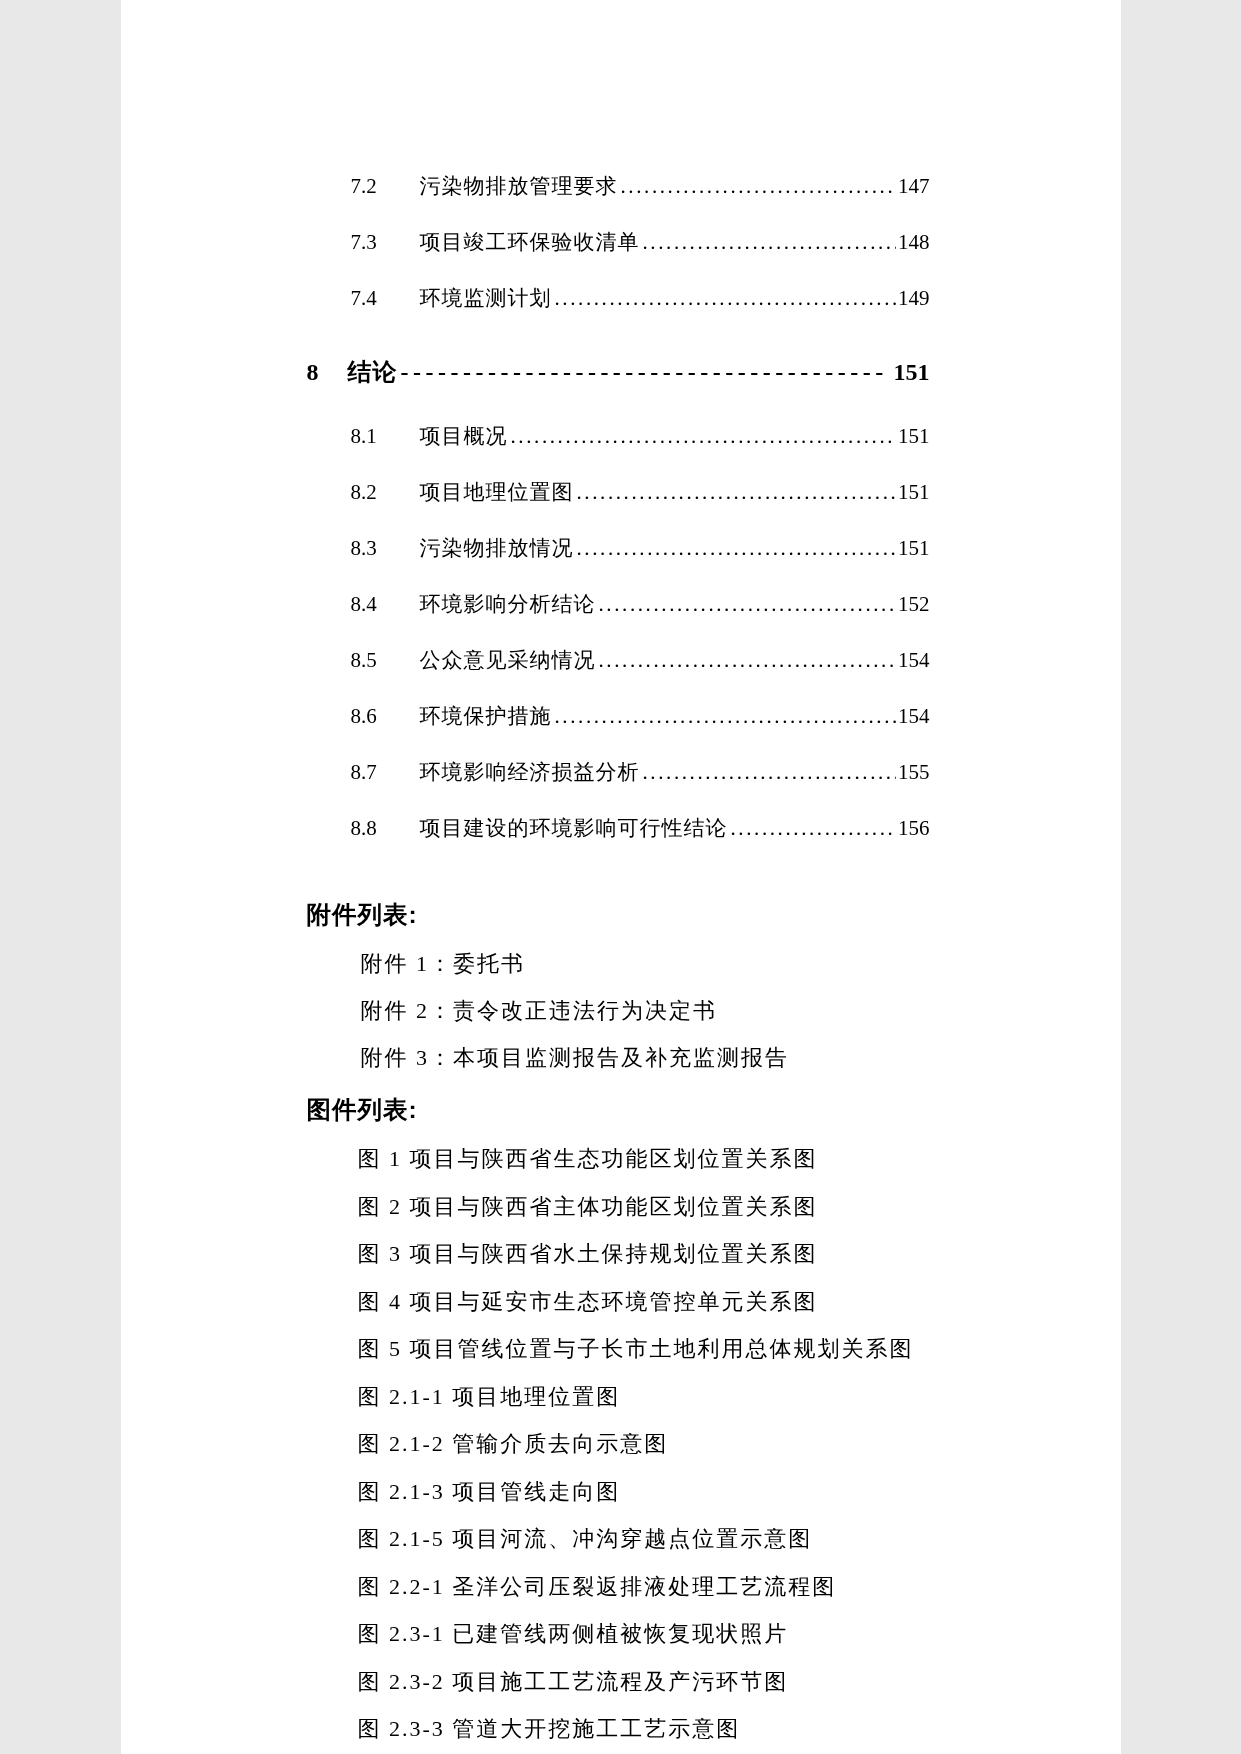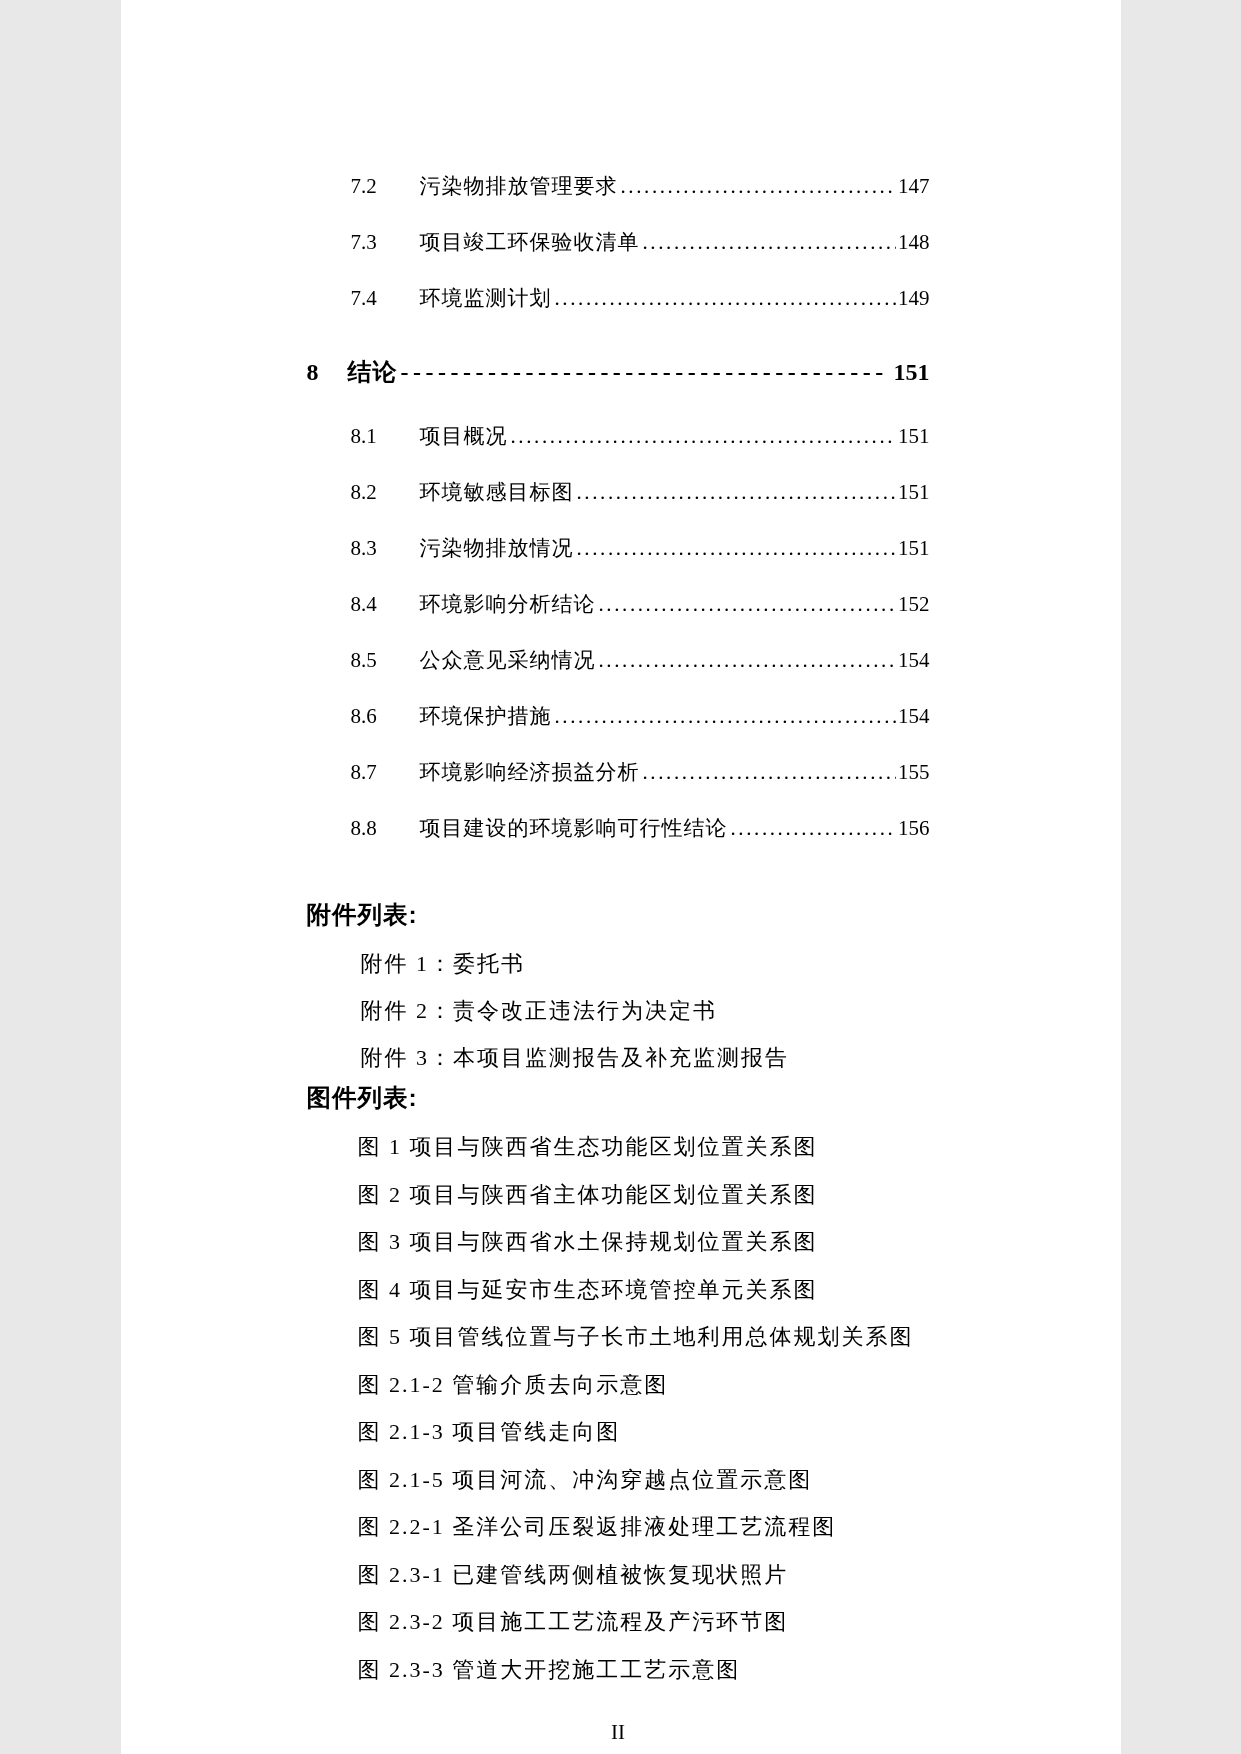"环境敏感目标图" span.toc-title { text: 环境敏感目标 -> 项目地理位置 }
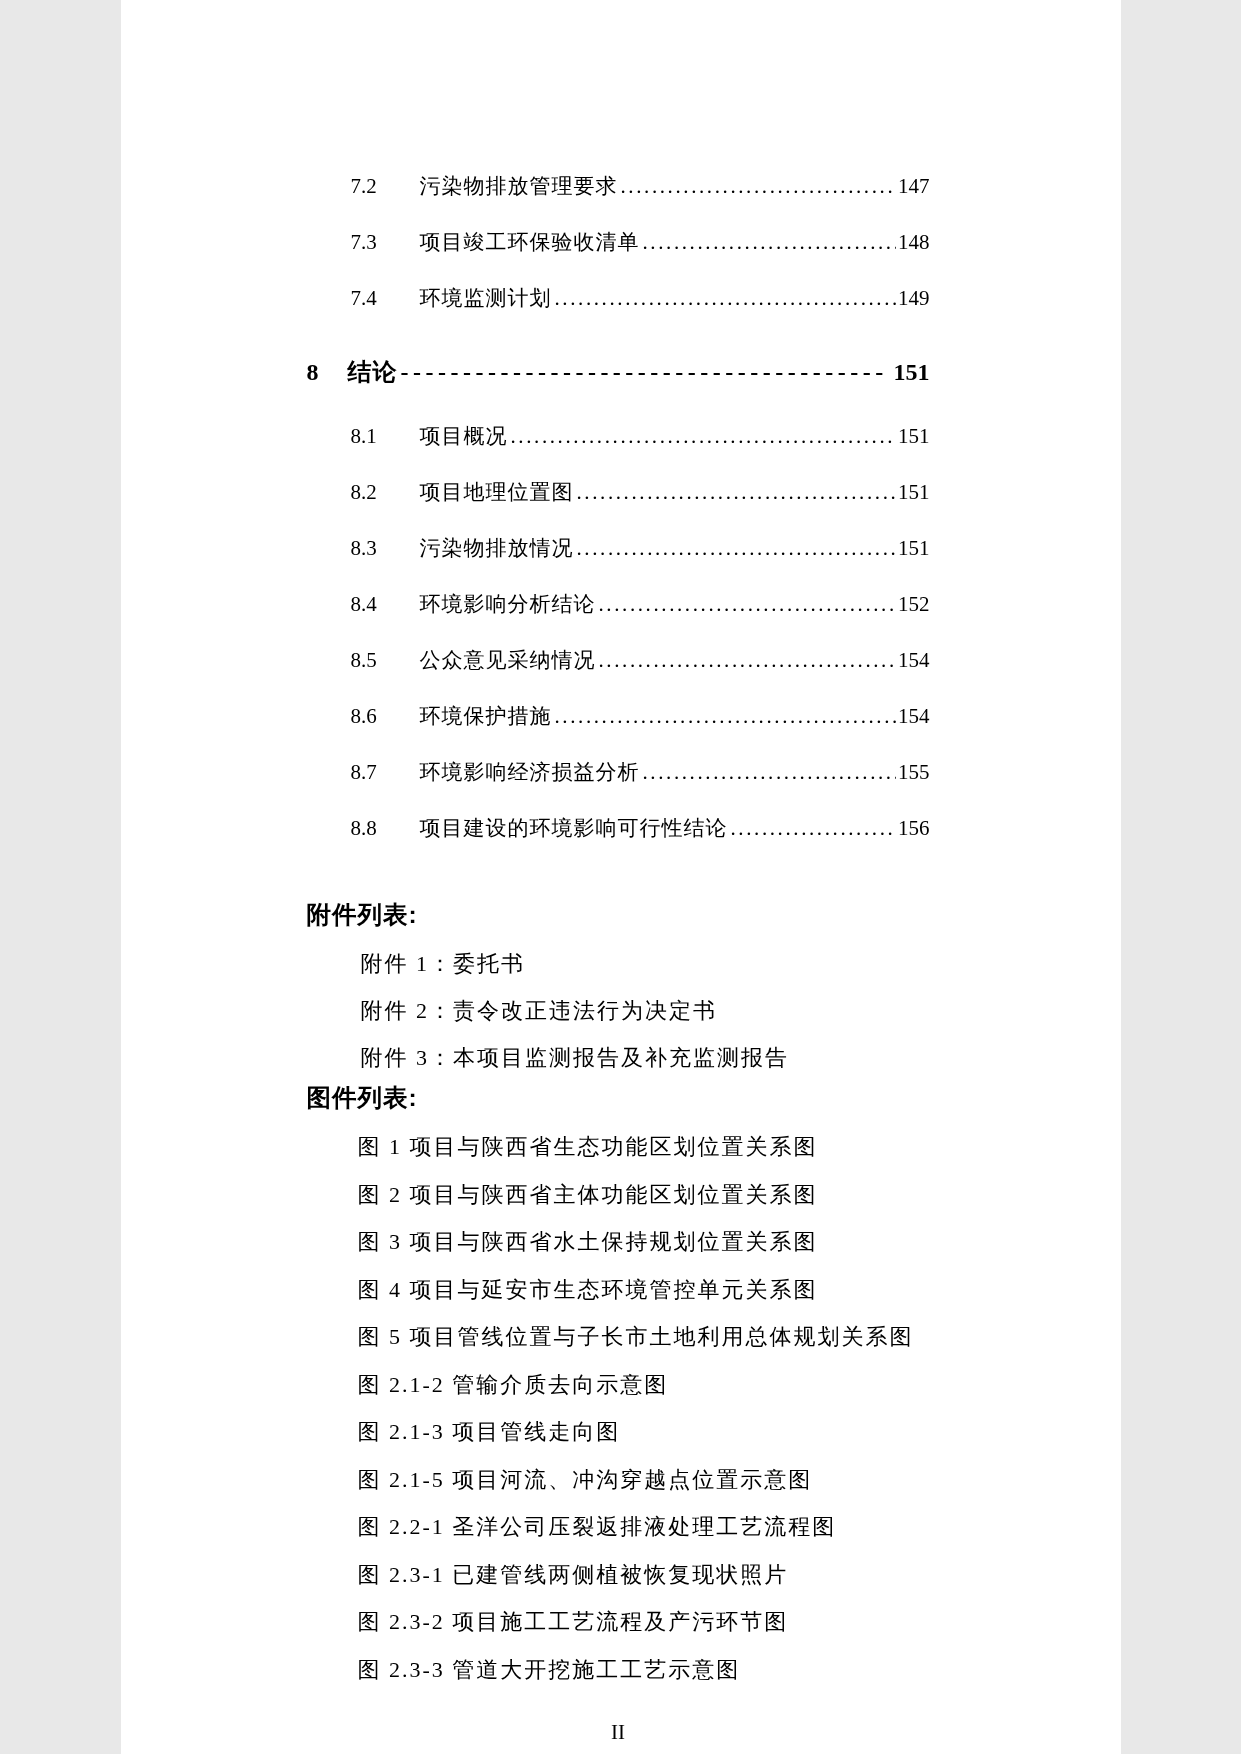"图件列表:" .figures-heading { margin-top: none -> 12px }
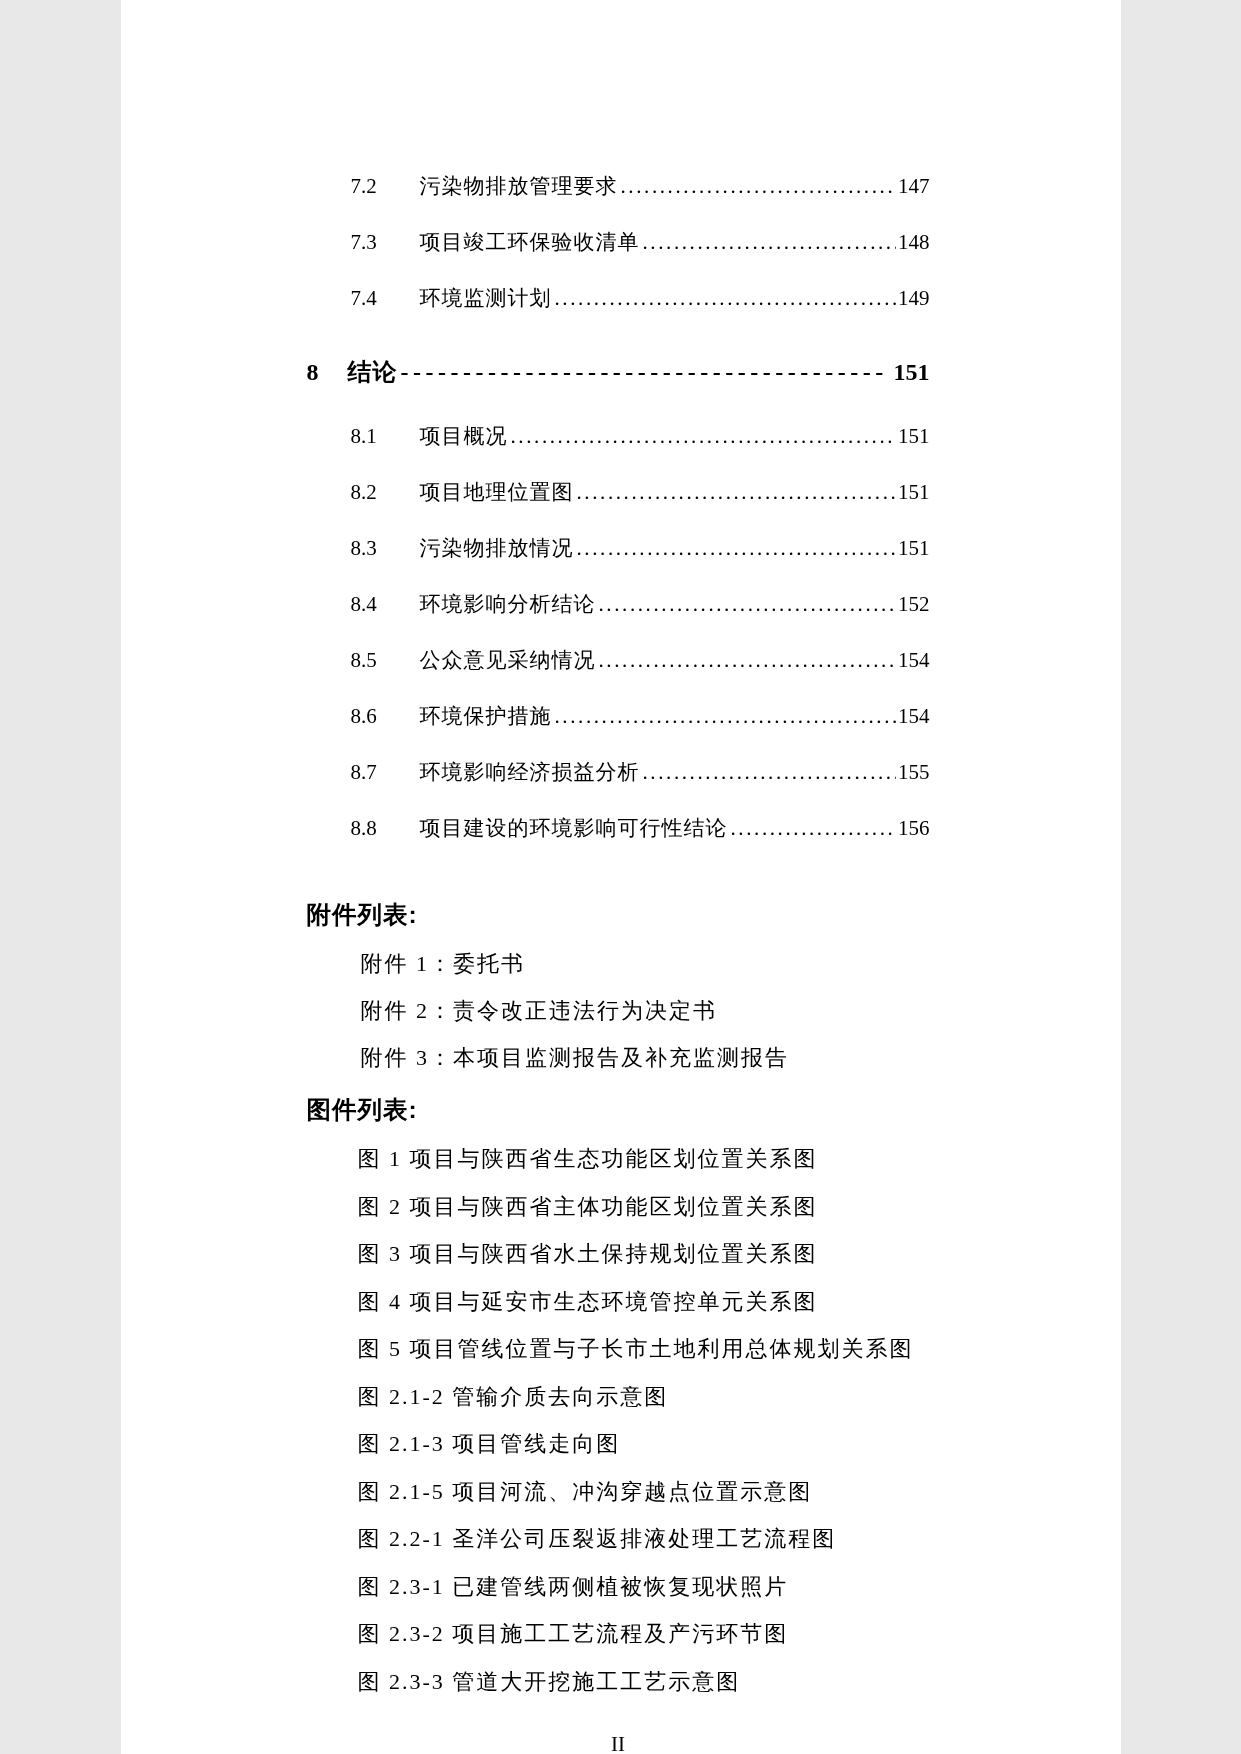"图 2.1-1 项目地理位置图" div.list-item { html: none -> <div>图 2.1-1 项目地理位置图</div> }
